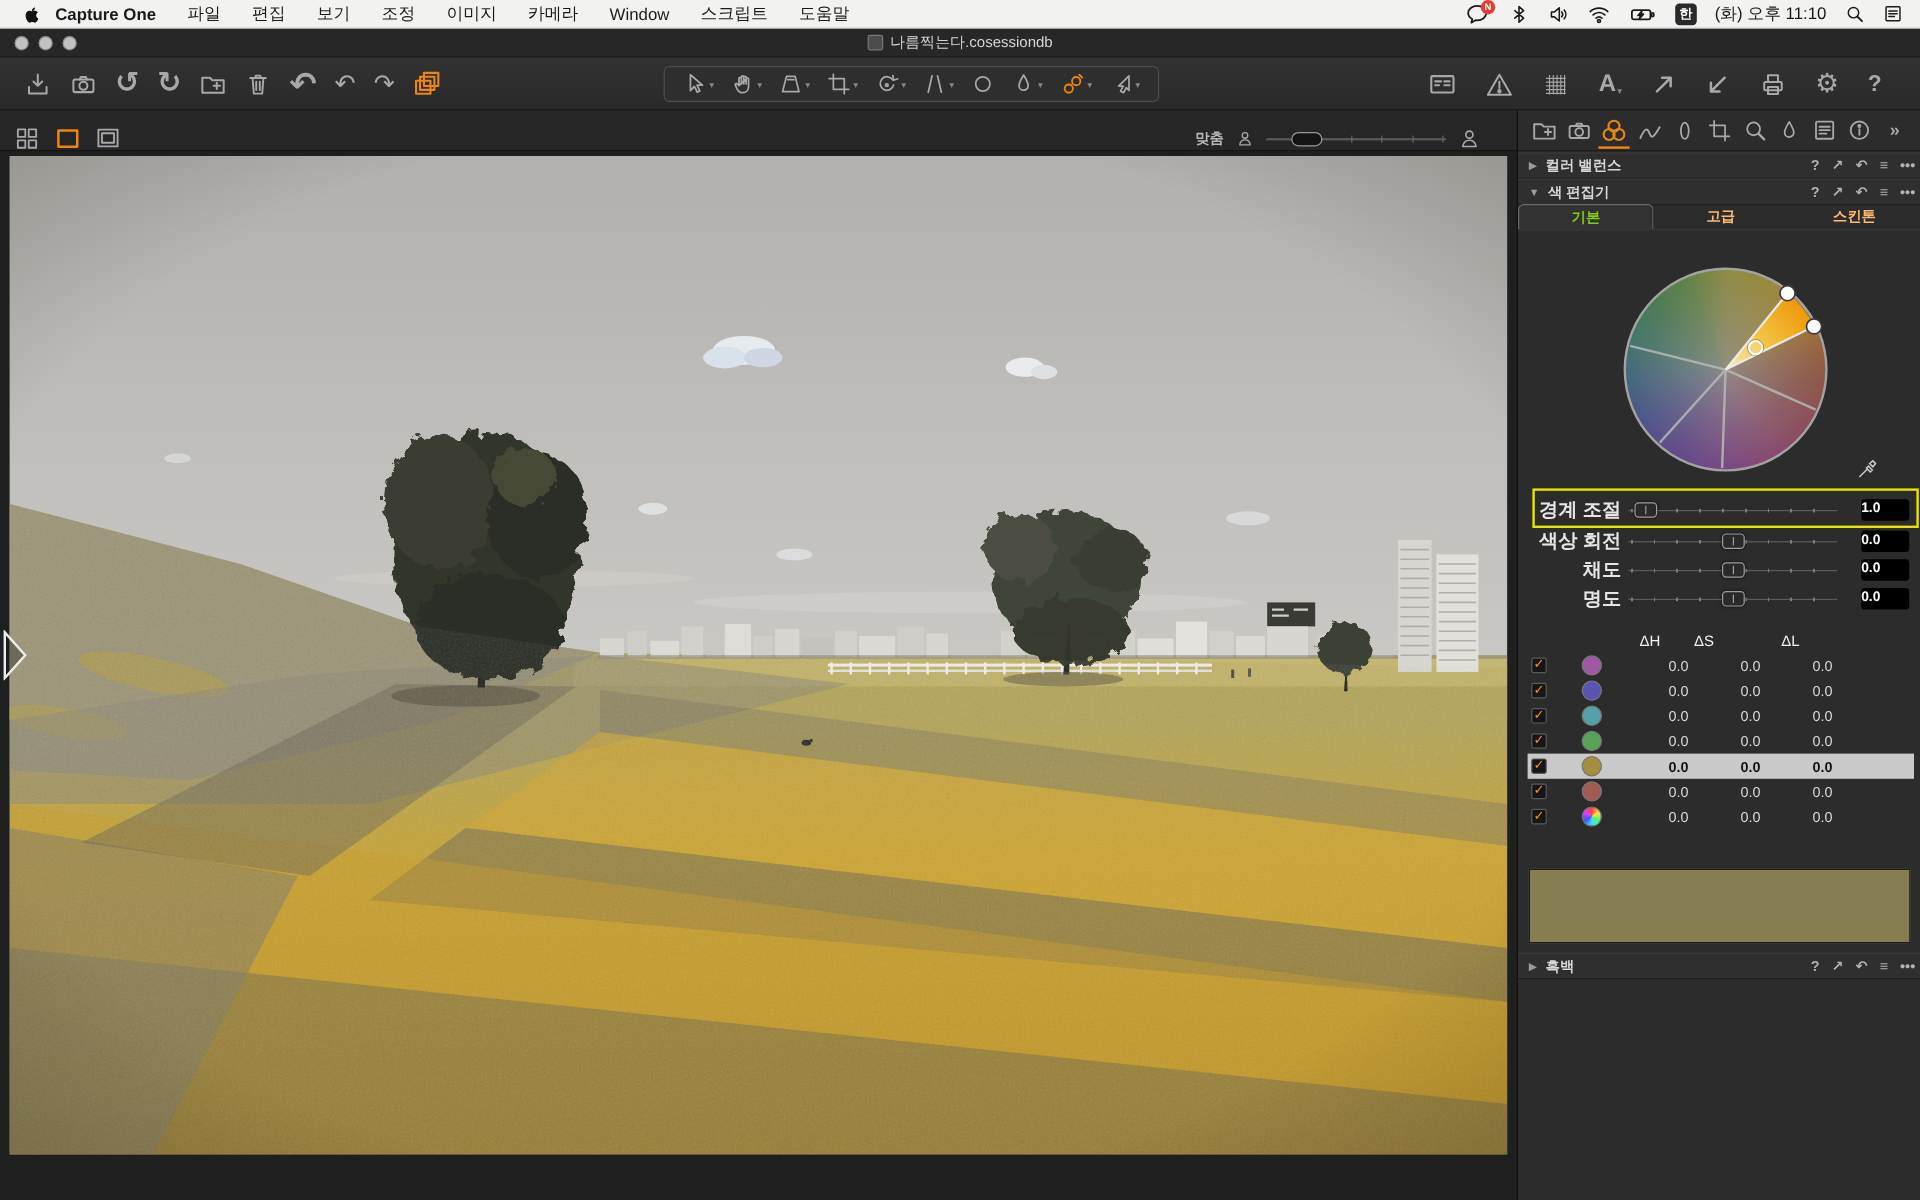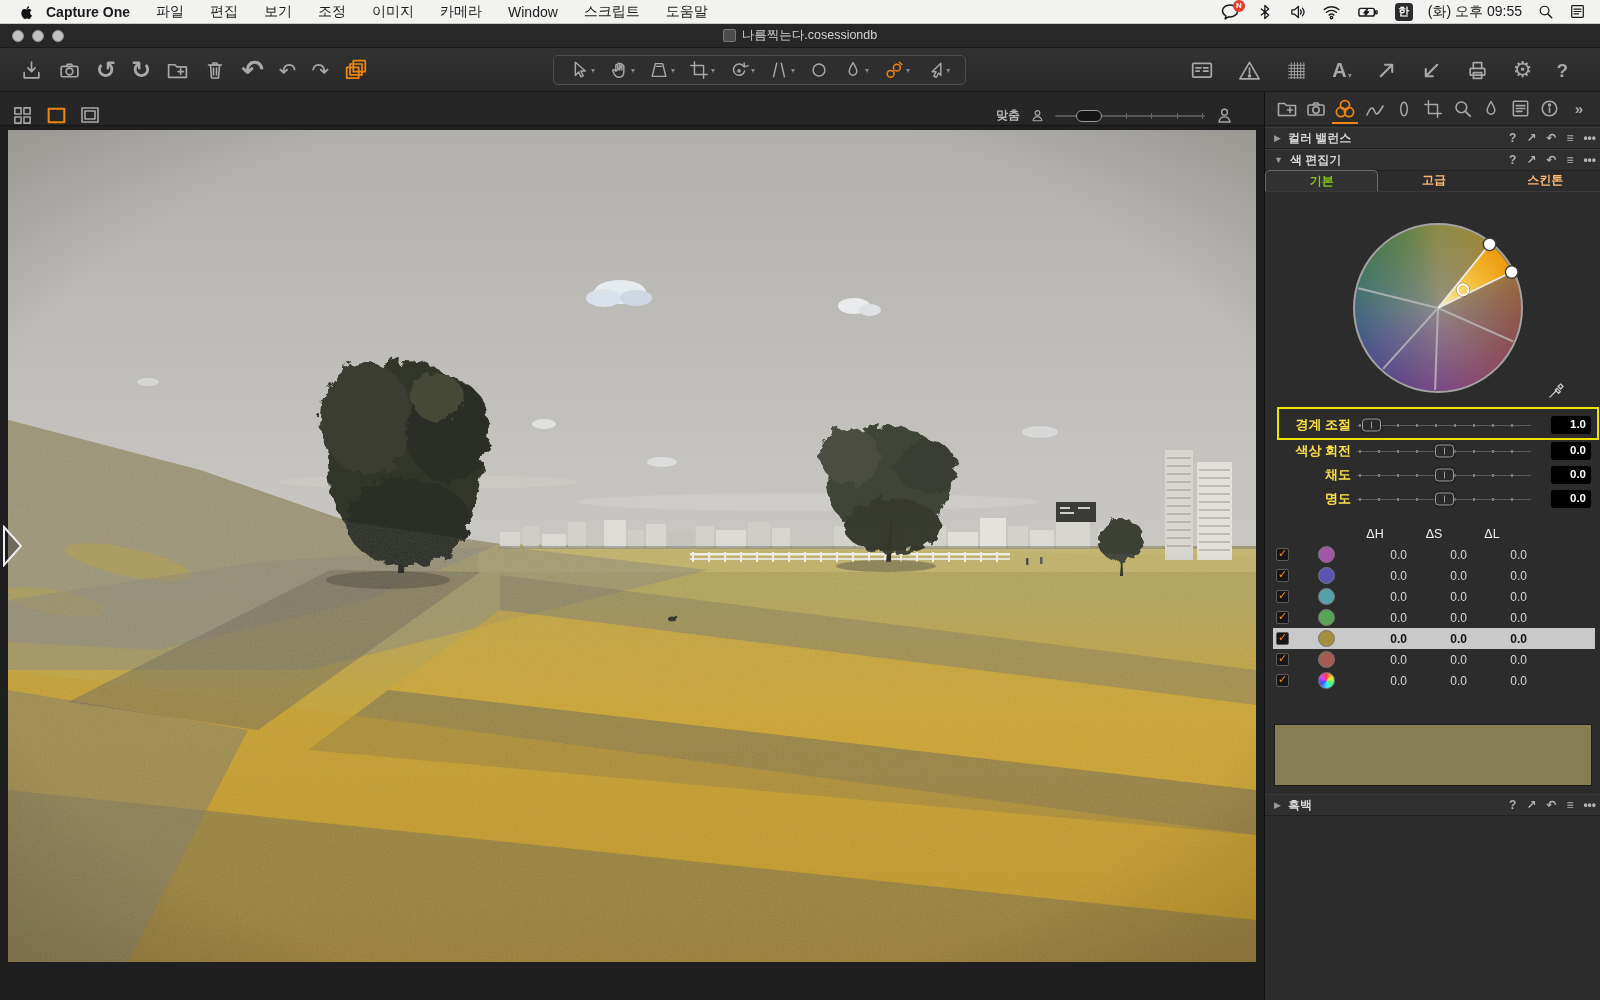"(화) 오후 09:55" span.clock { text: 09:55 -> 11:10 }
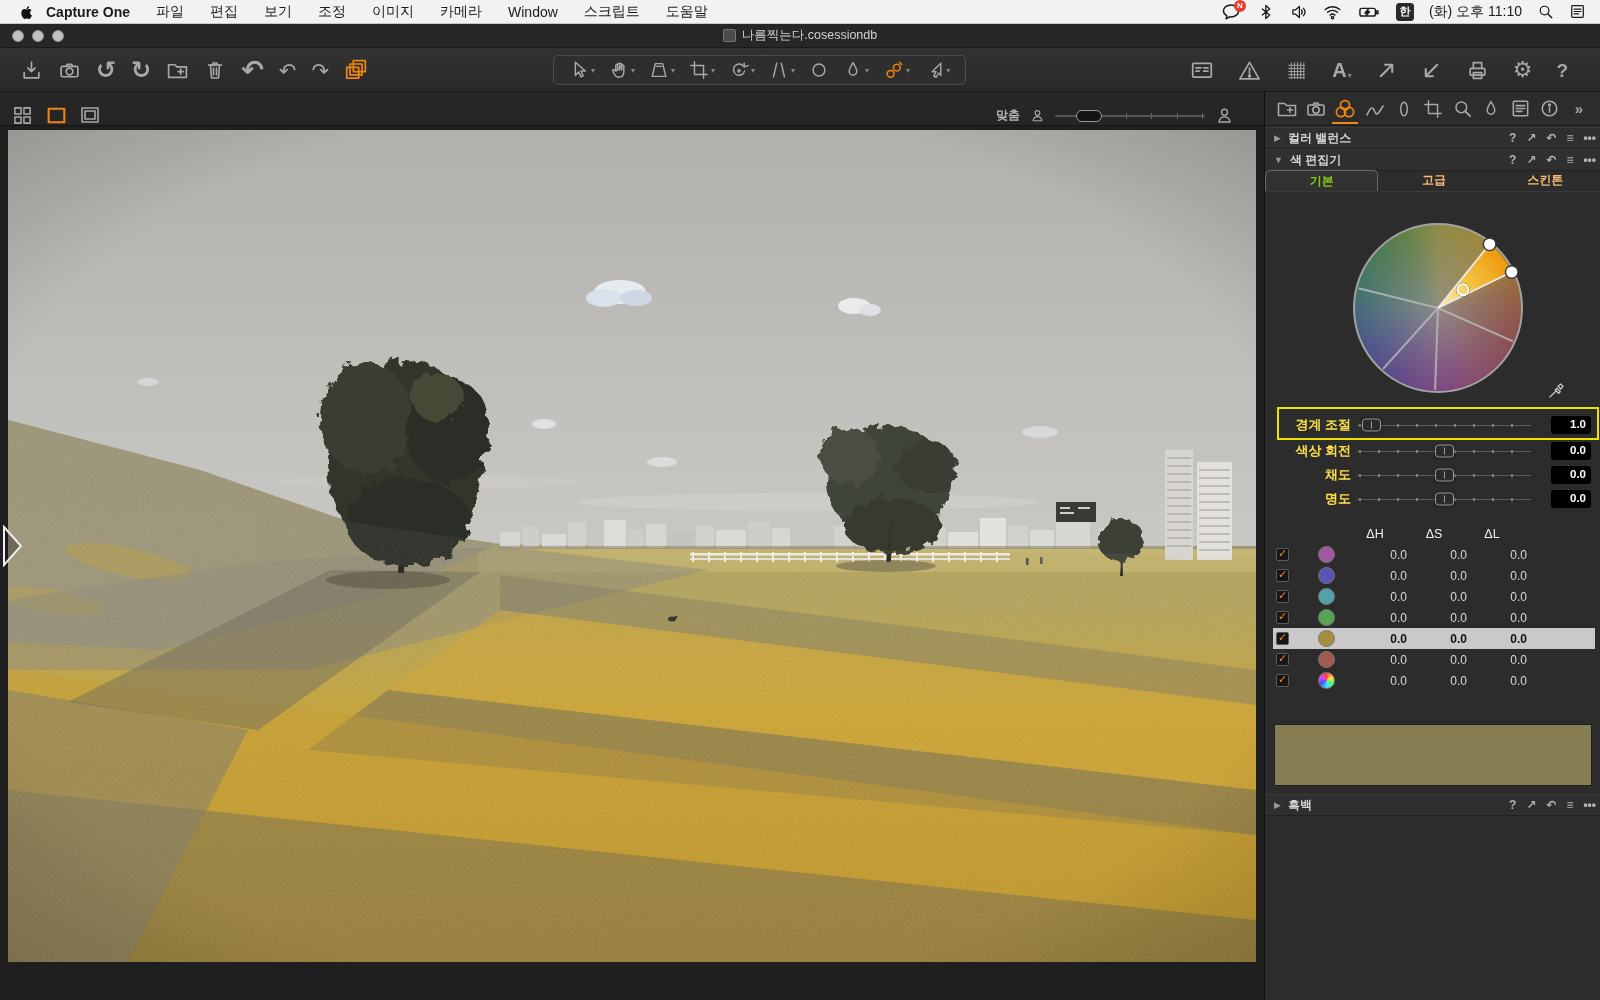"경계 조절" .srow .lbl { color: #fde047 -> #e5e5e5; font-size: 13px -> 16px }
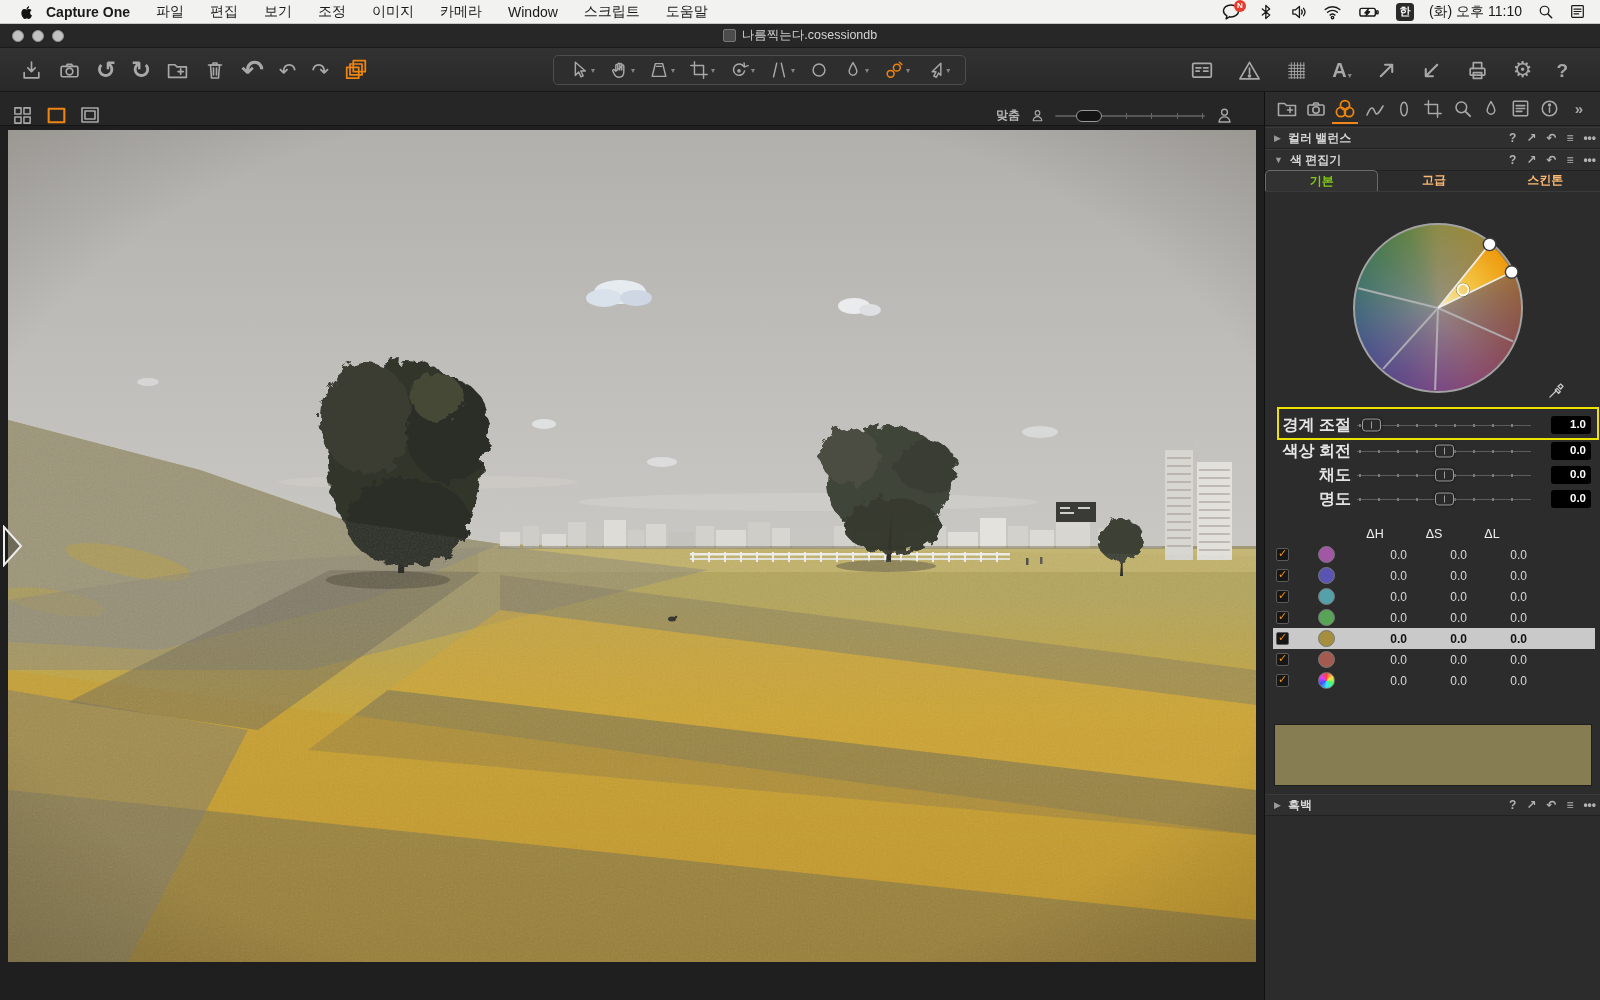"1.0" .val { text-align: right -> left }
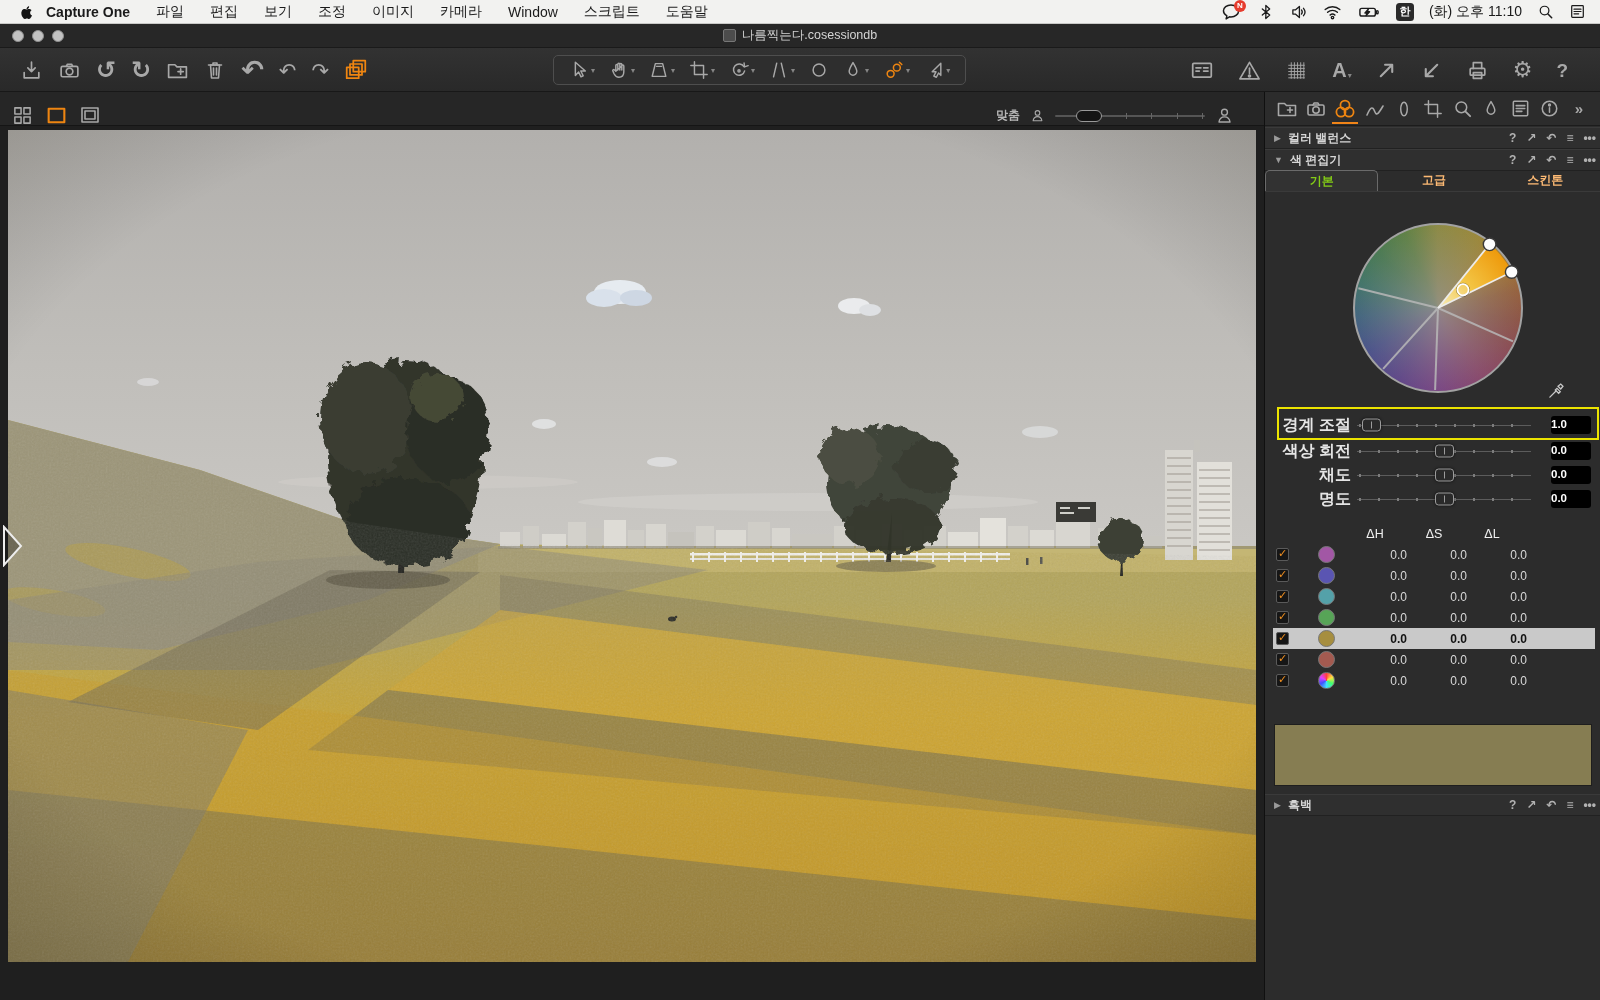"ΔS" span { left: 139px -> 125px }
